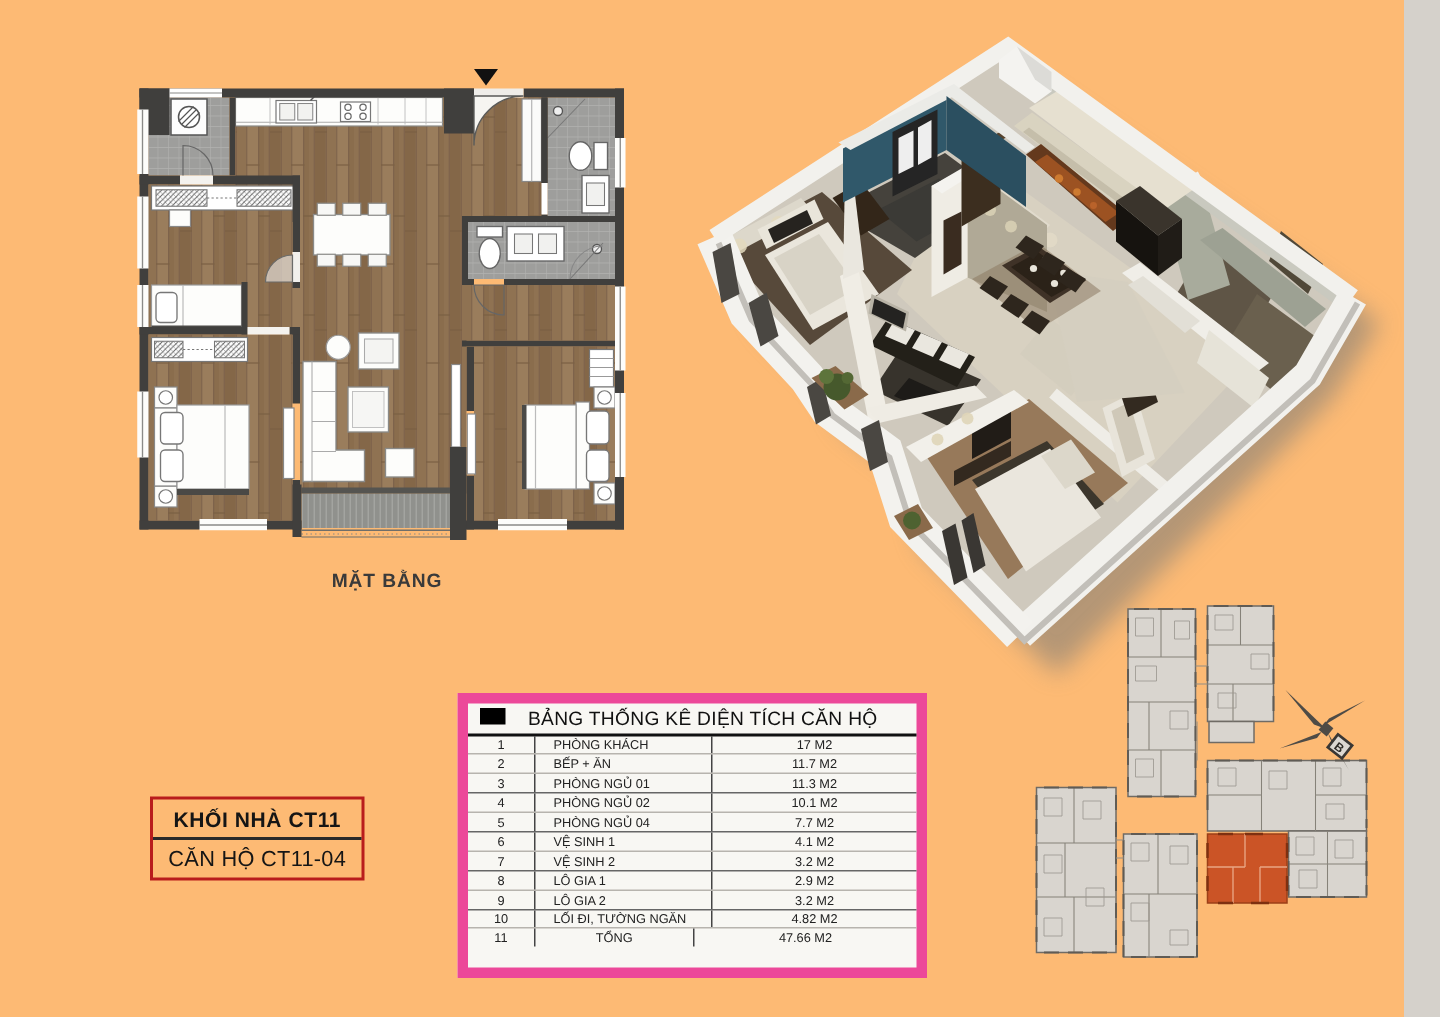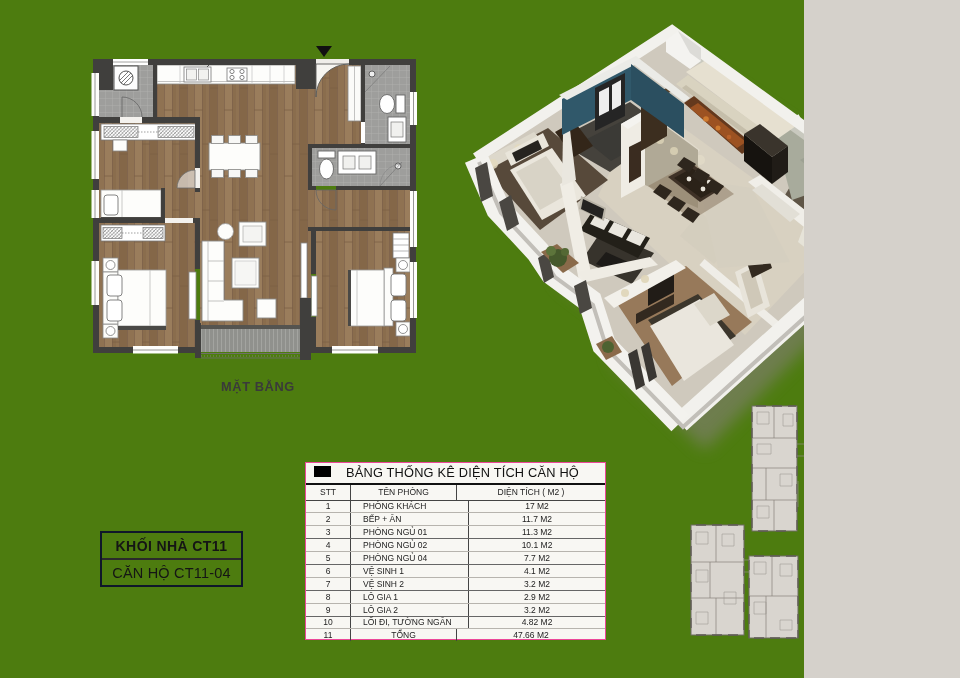"MẶT BẰNG" #page { background: #4d7c0f -> #fdba74; width: 804px -> 936px }
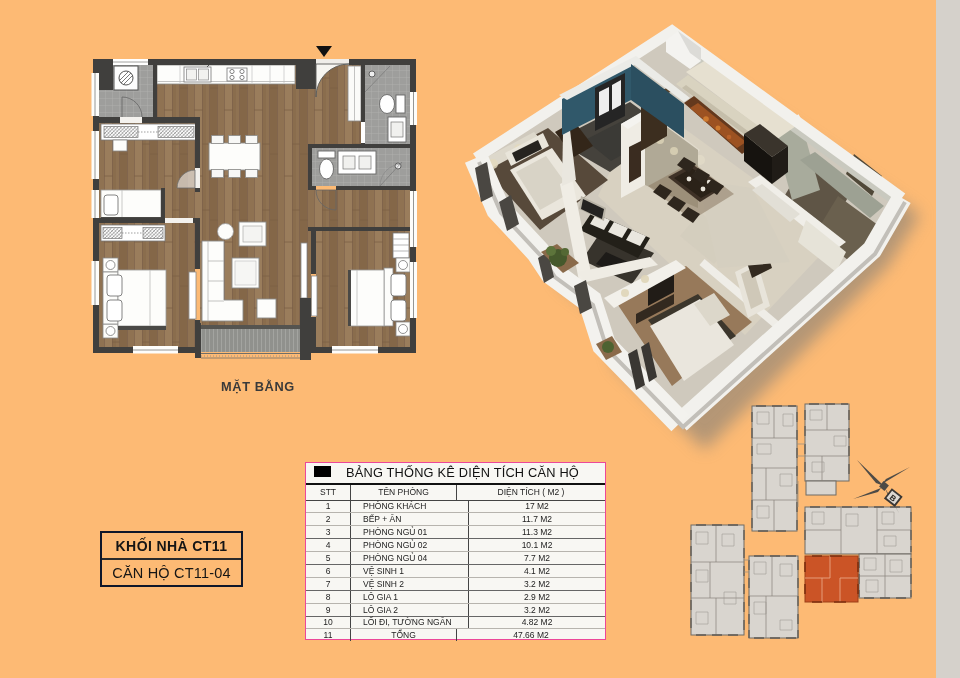"BẢNG THỐNG KÊ DIỆN TÍCH" #tbl { border: 1px solid #ec4899 -> 7px solid #ec4899 }
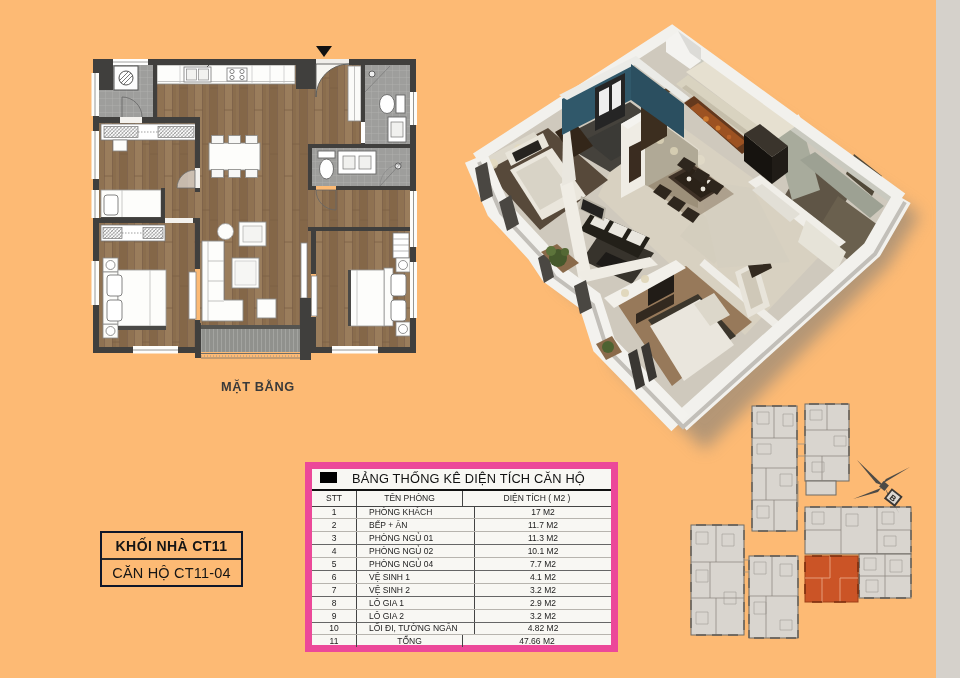"STT" div.ch { html: <div> <div>STT</div> <div>TÊN PHÒNG</div> <div>DIỆN TÍCH ( M2 )</div> </div> -> none }
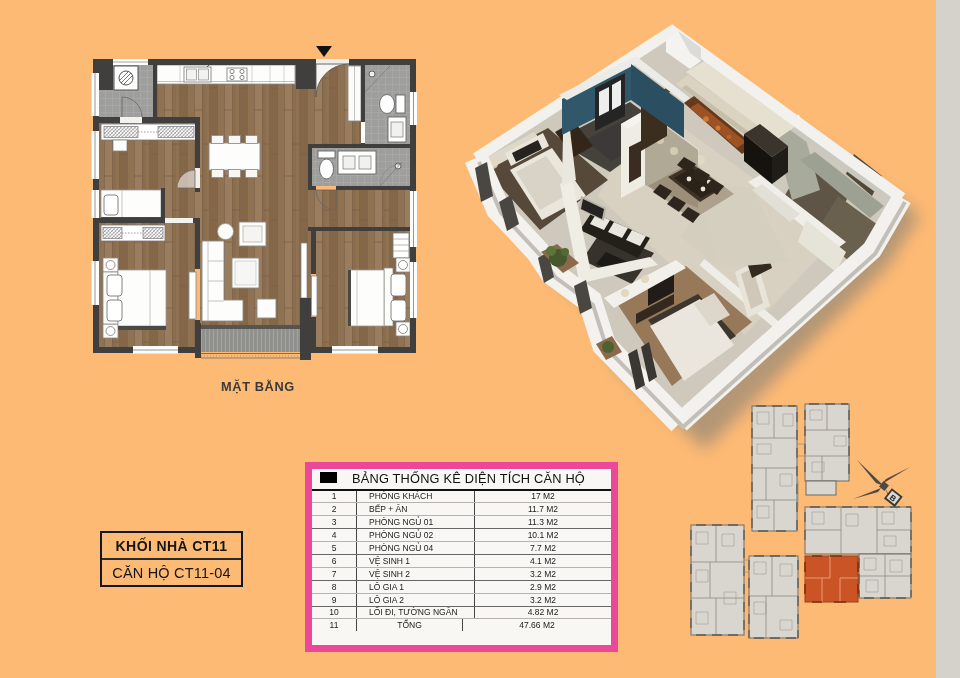"KHỐI NHÀ CT11" #lbl { border: 2px solid #0f172a -> 2px solid #b91c1c }
